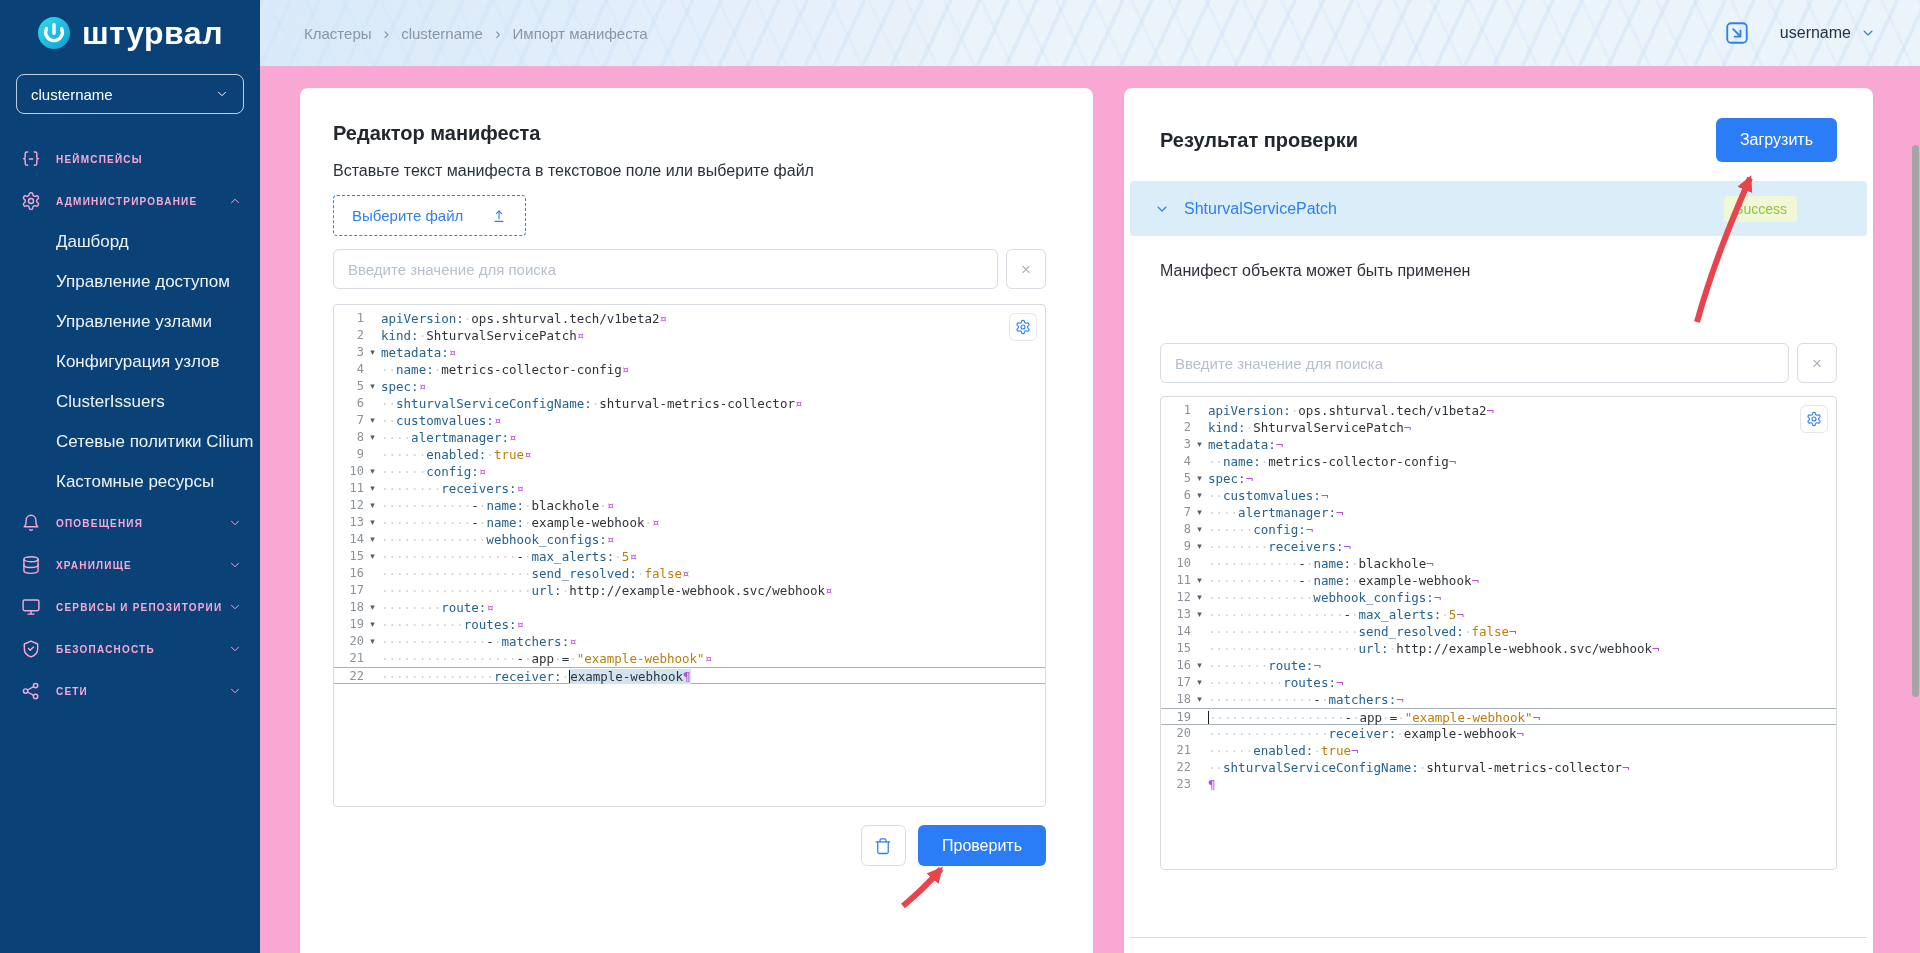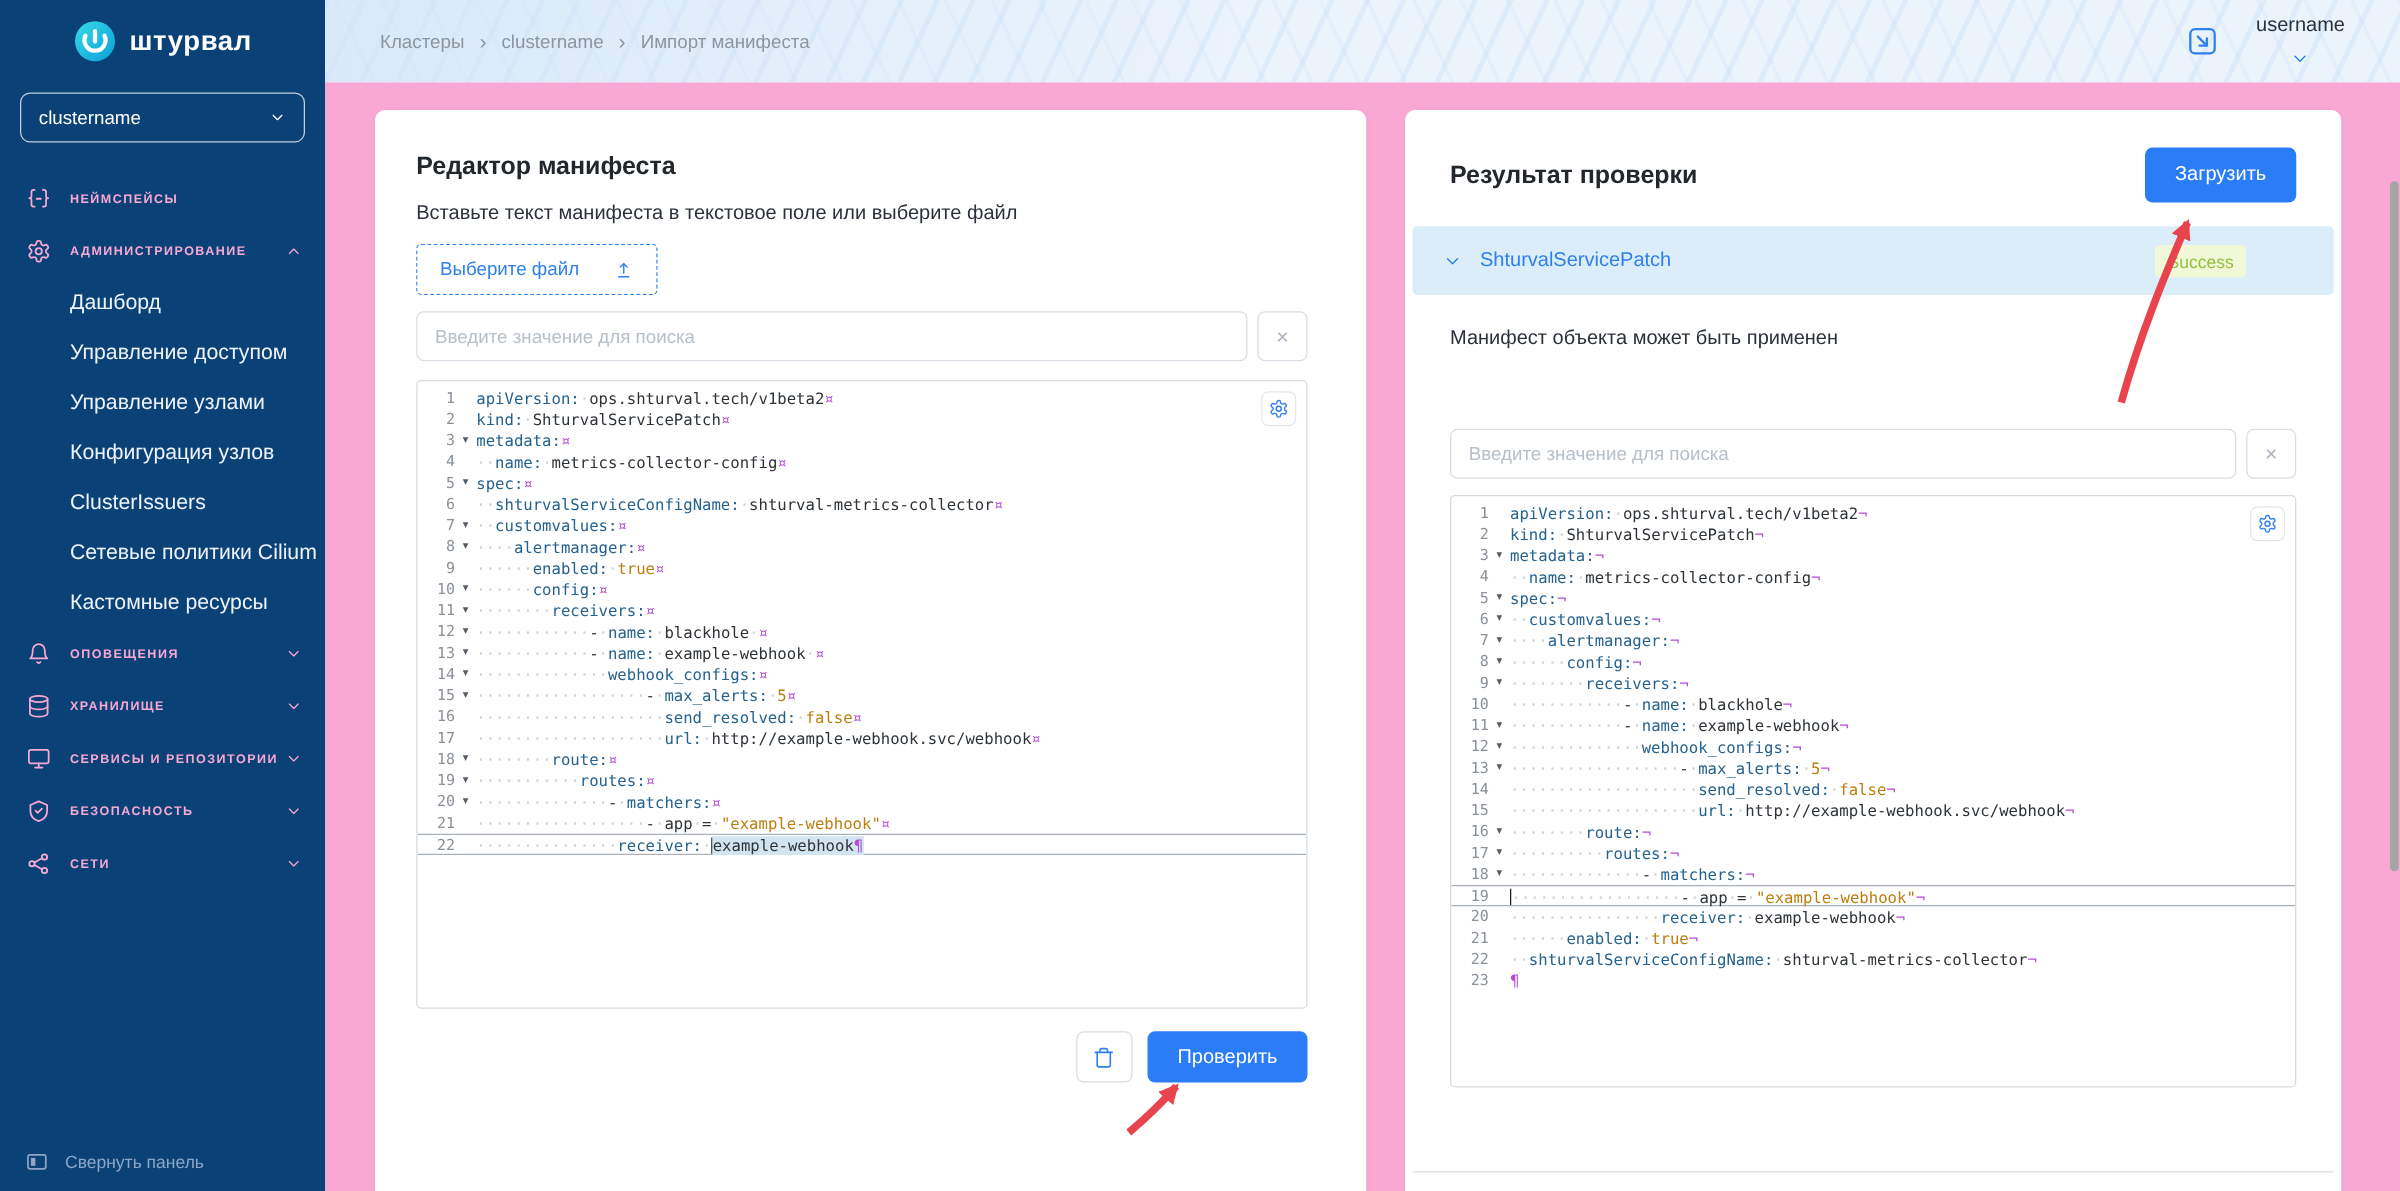"штурвал" .logo-text { font-size: 22px -> 32px }
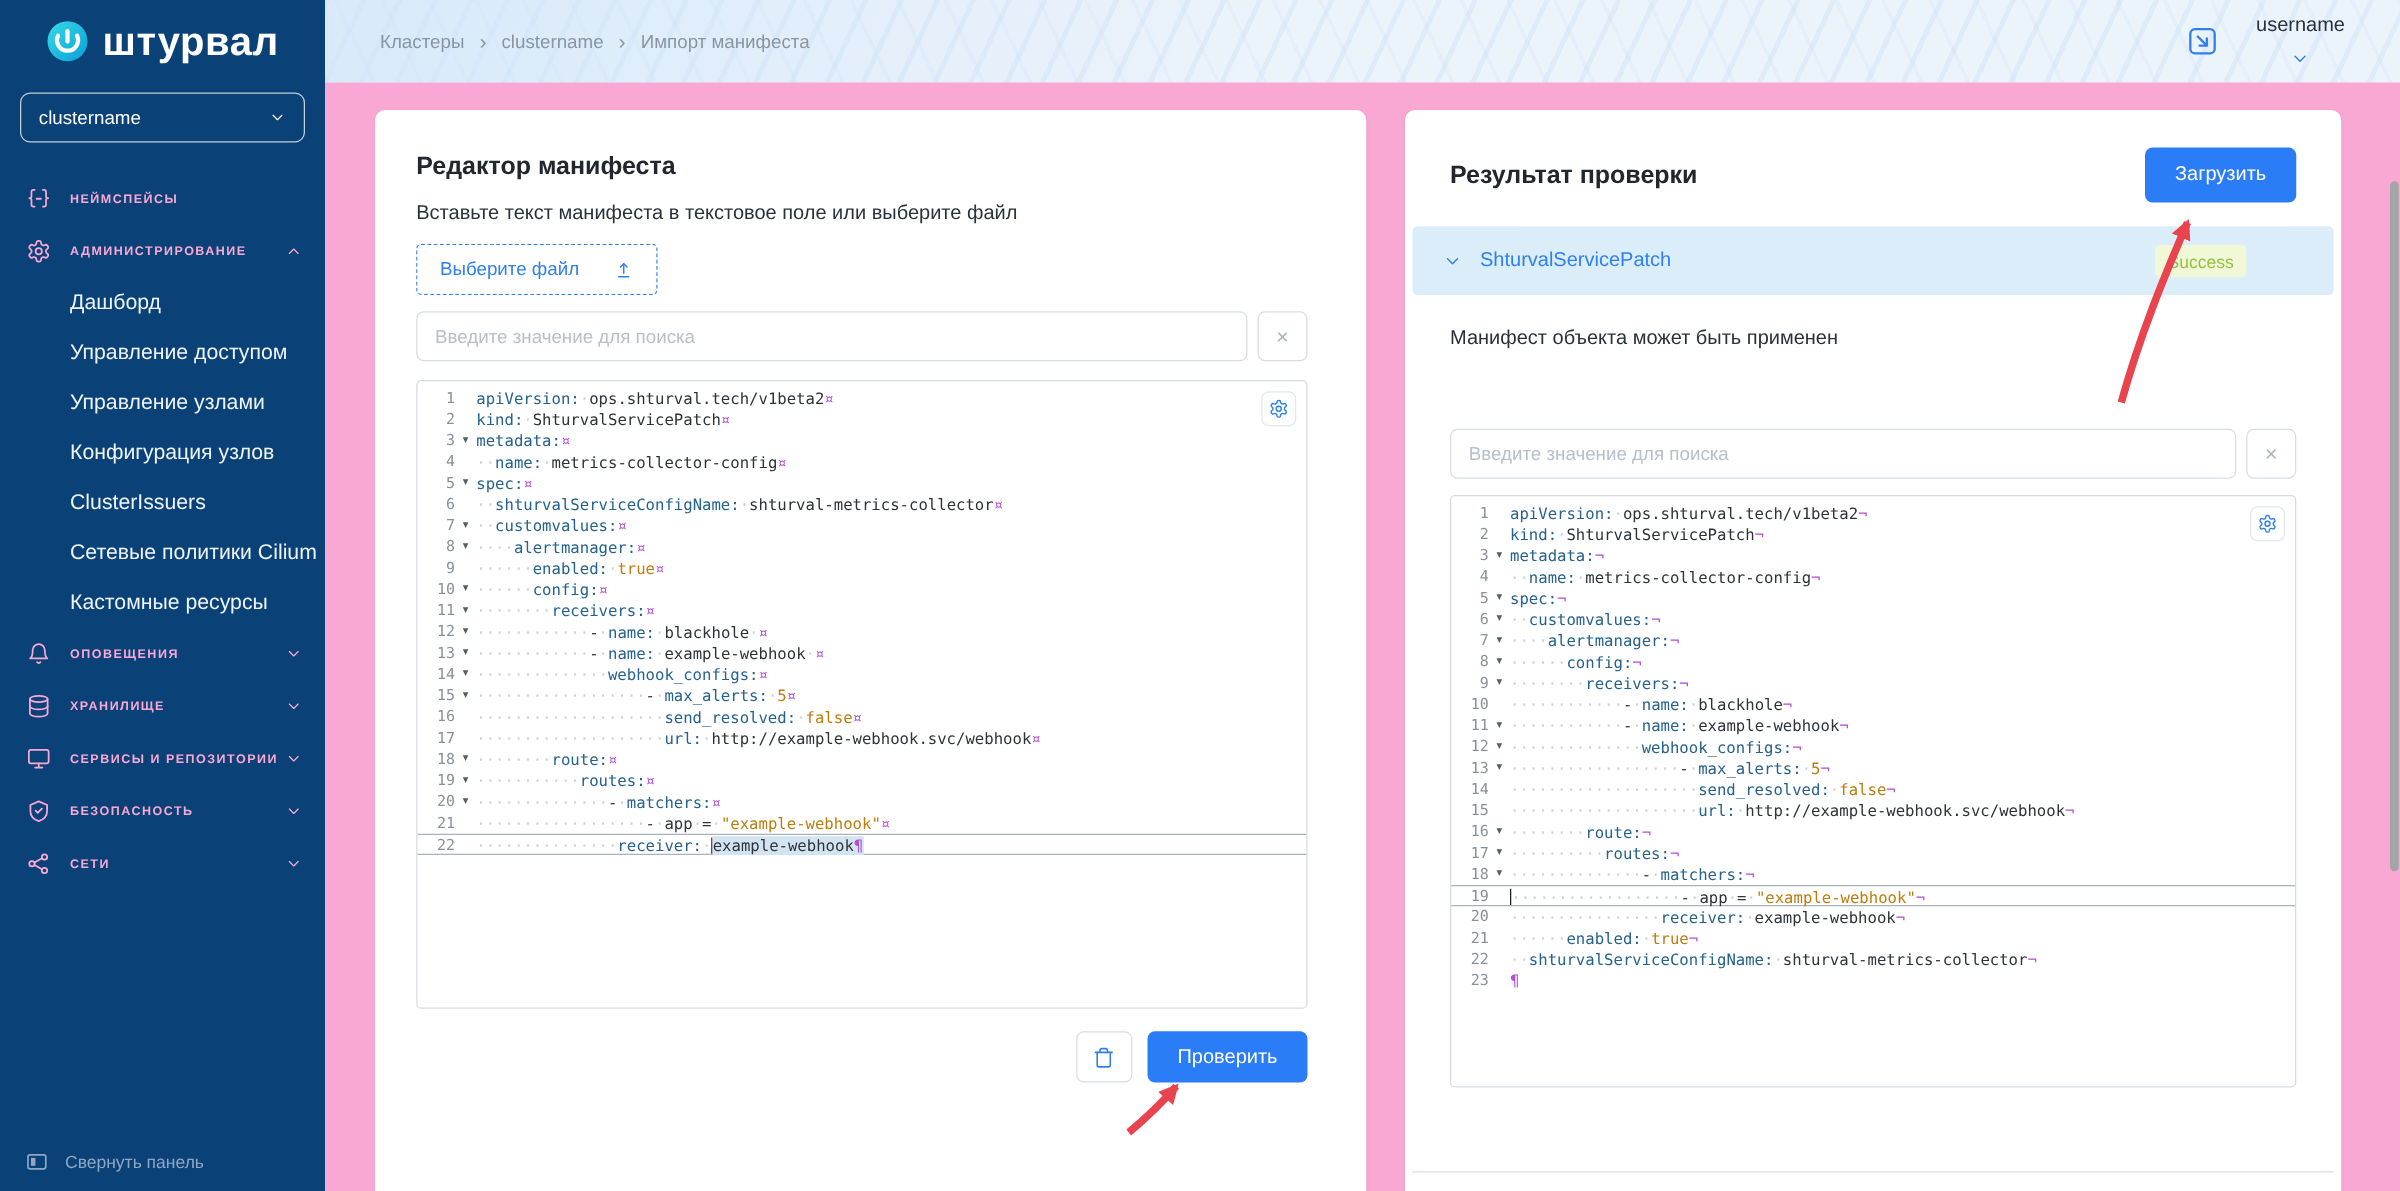"username" .user-menu { flex-direction: column -> none }
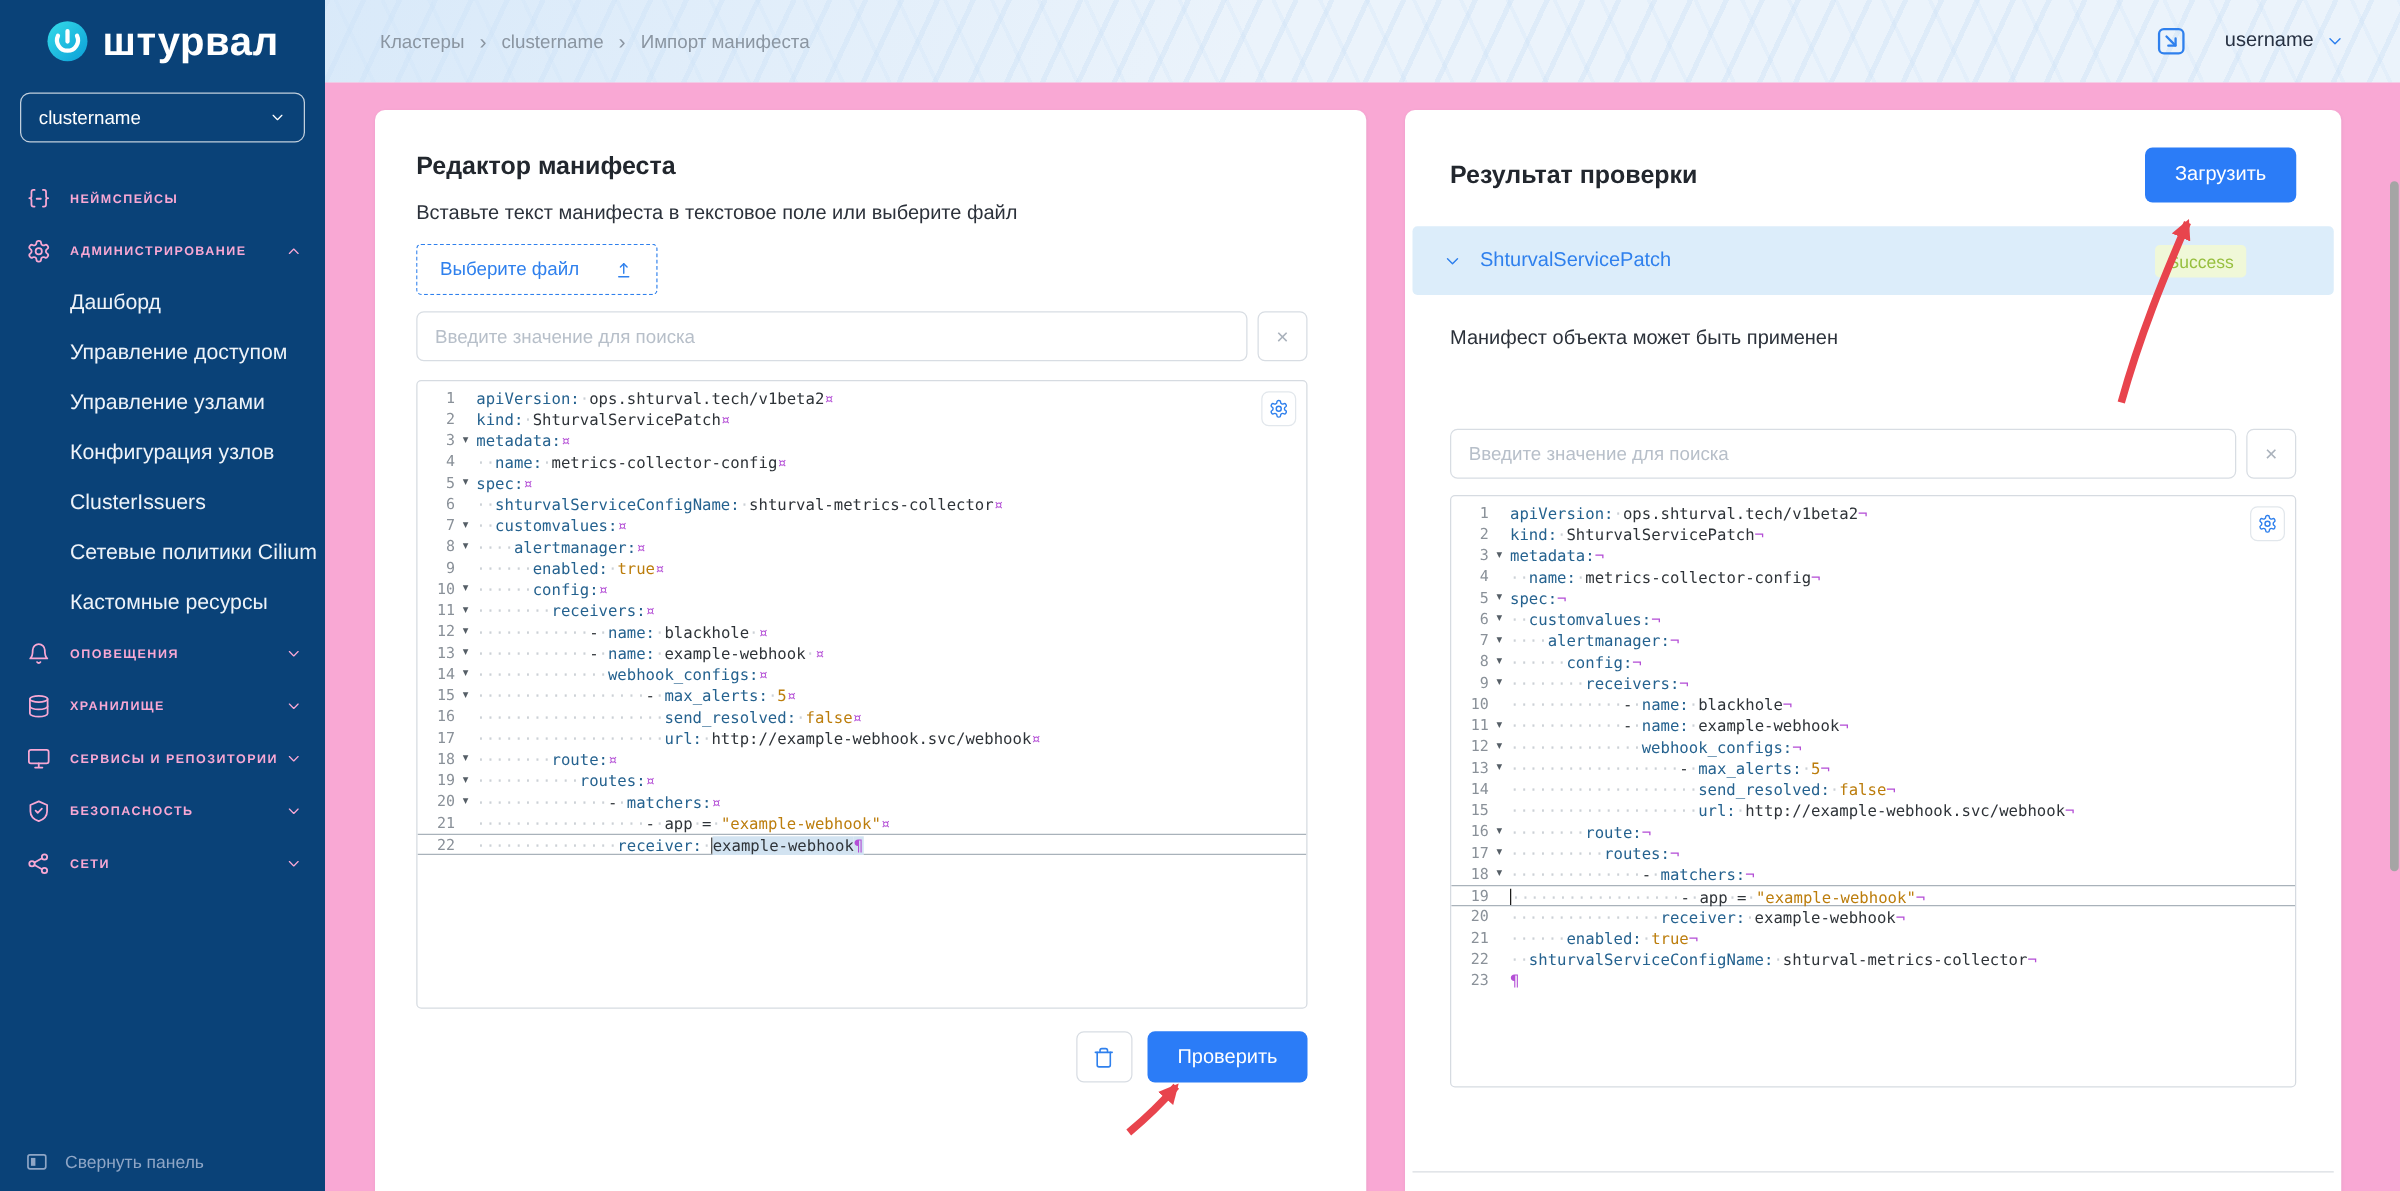"Свернуть панель" div.collapse-row { html: <div> <span> <svg> <rect></rect> <rect></rect> </svg> </span> <span>Свернуть панель</span> </div> -> none }
